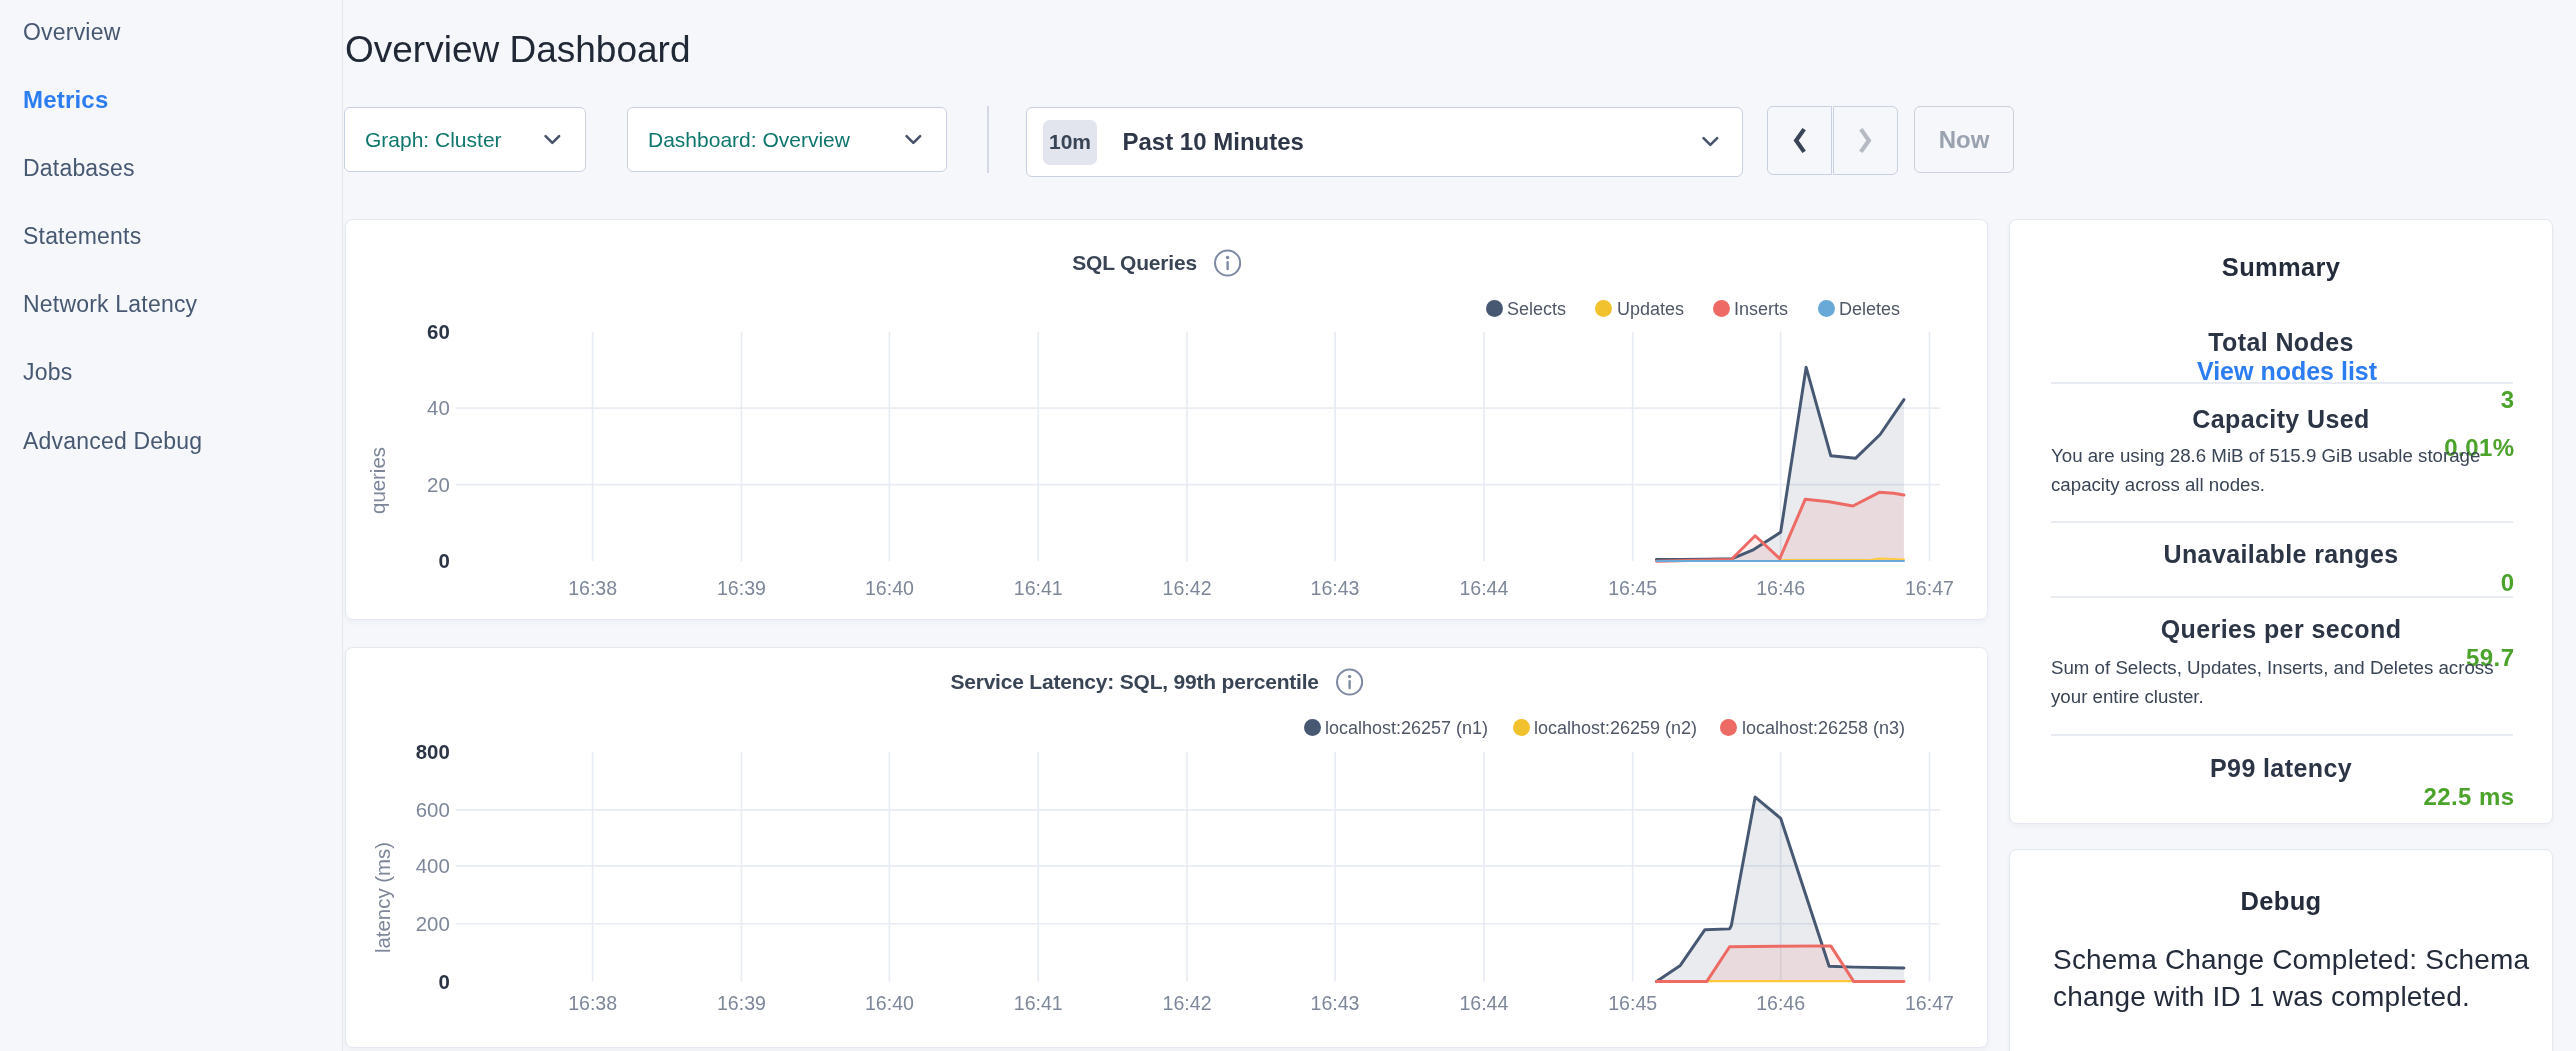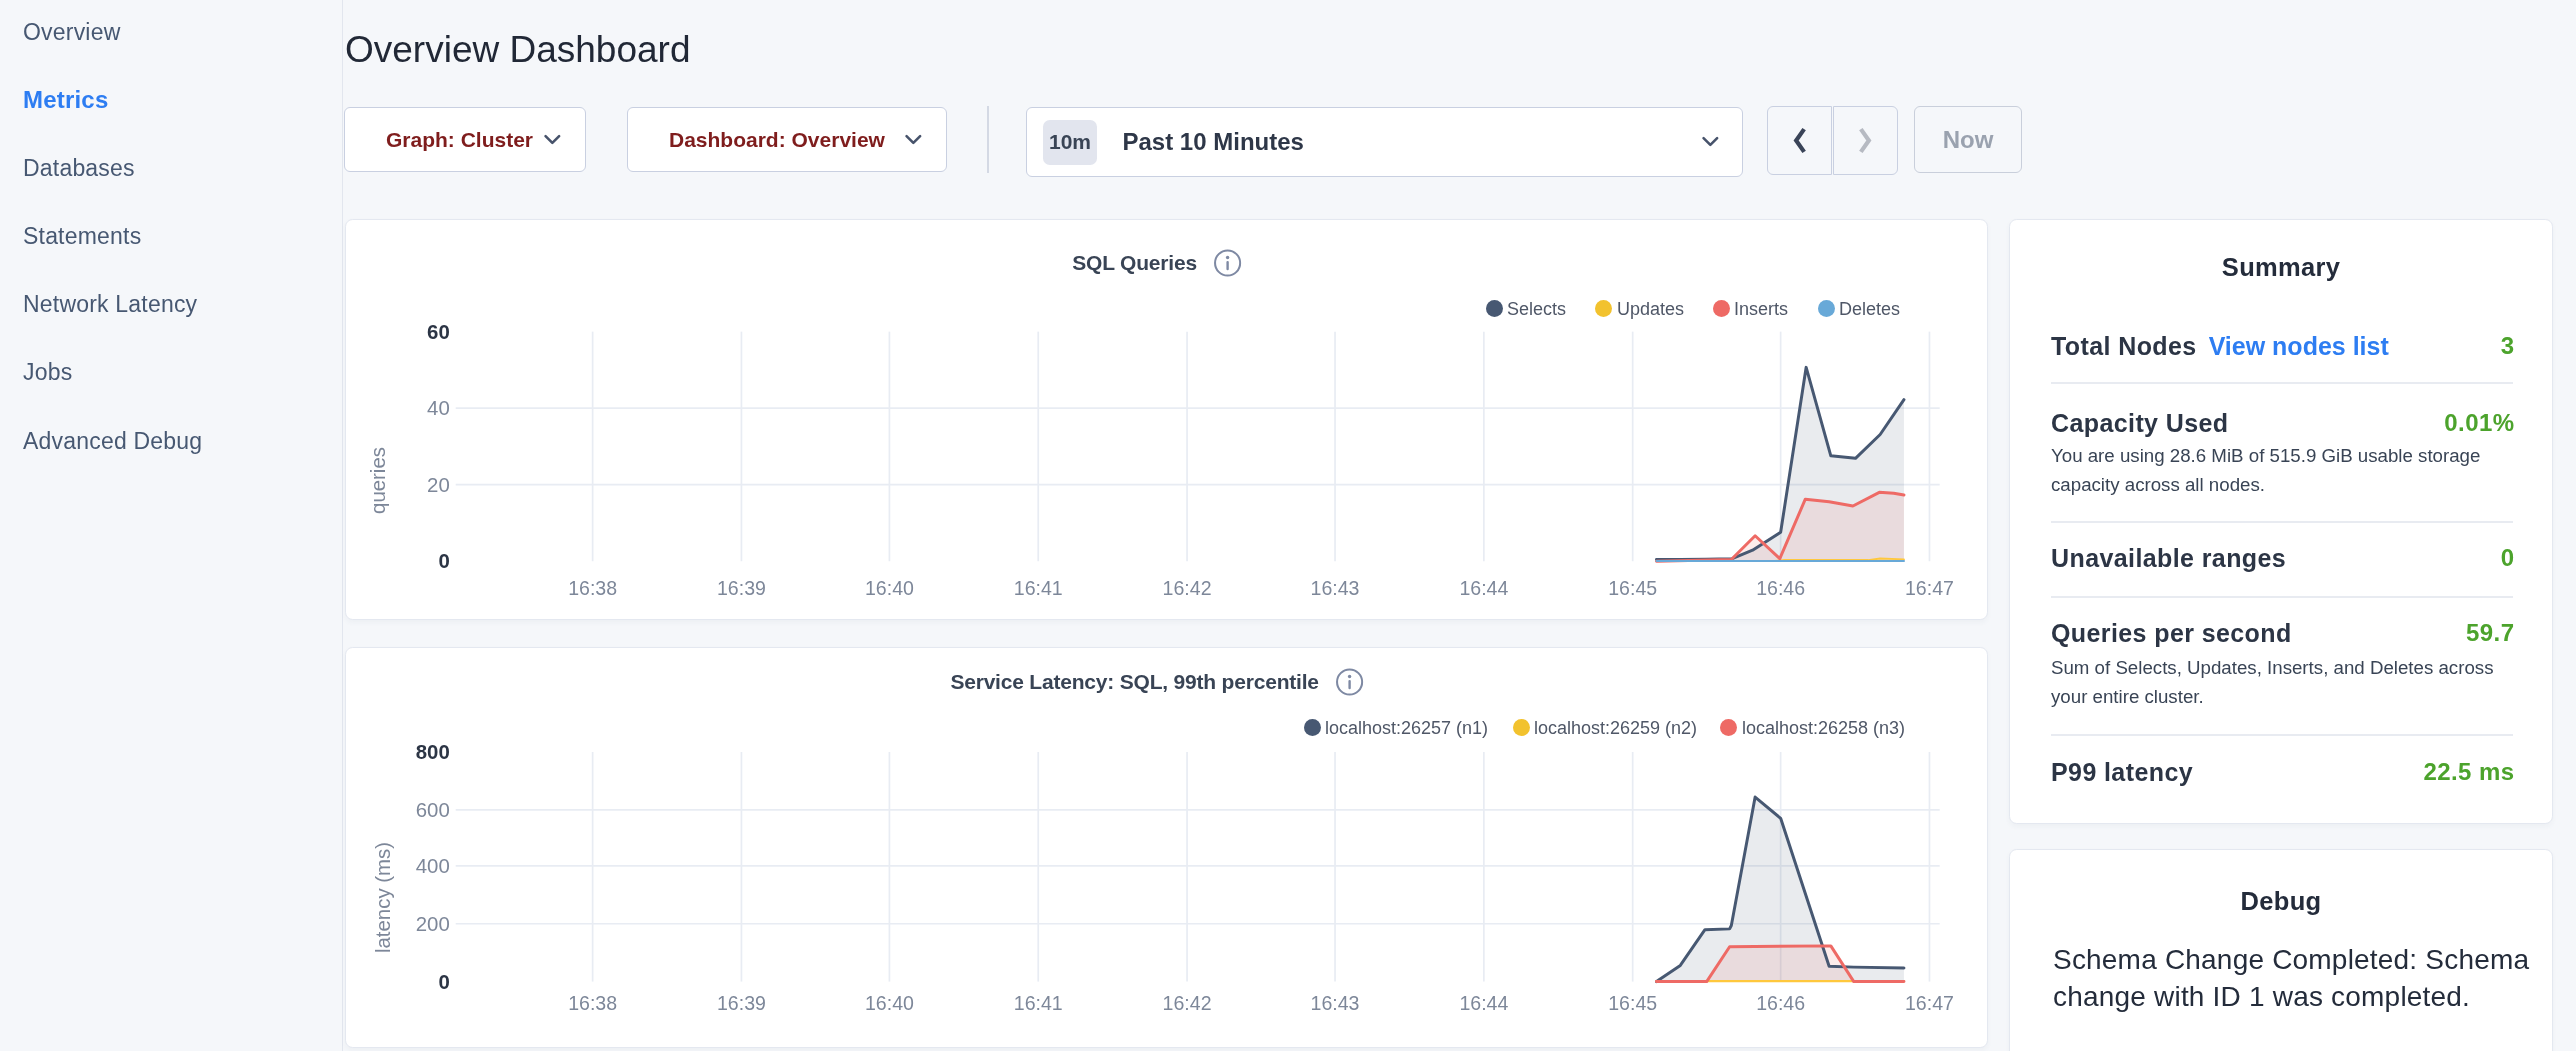"Graph: Cluster" .btn { color: #7f1d1d -> #0f766e; font-weight: 700 -> 400; padding: 0 23px 0 41px -> 0 23px 0 20px }
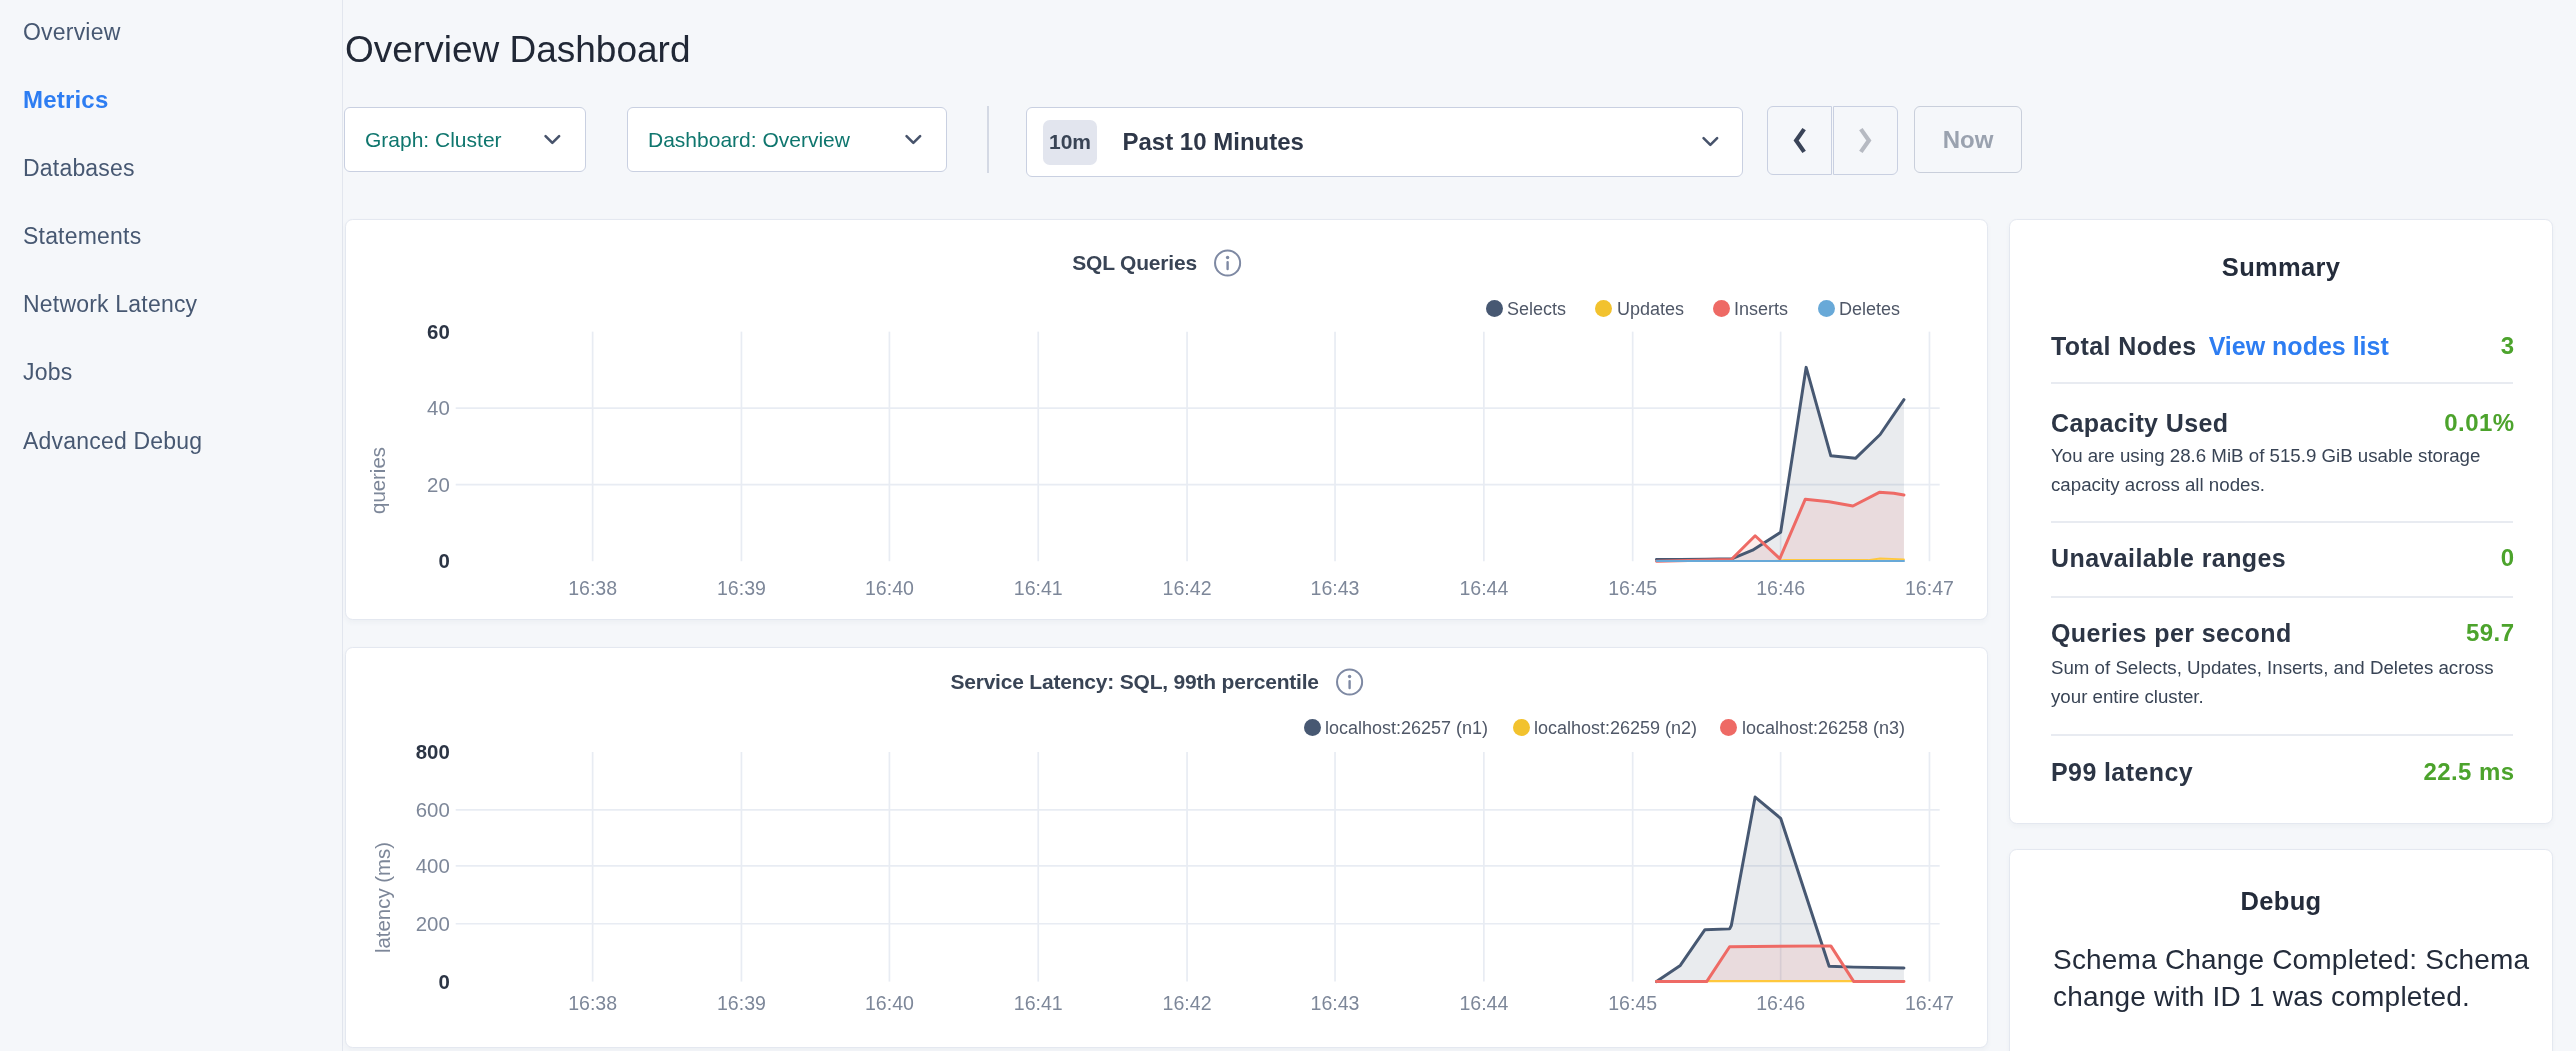"Now" #nowbtn { width: 108px -> 100px }
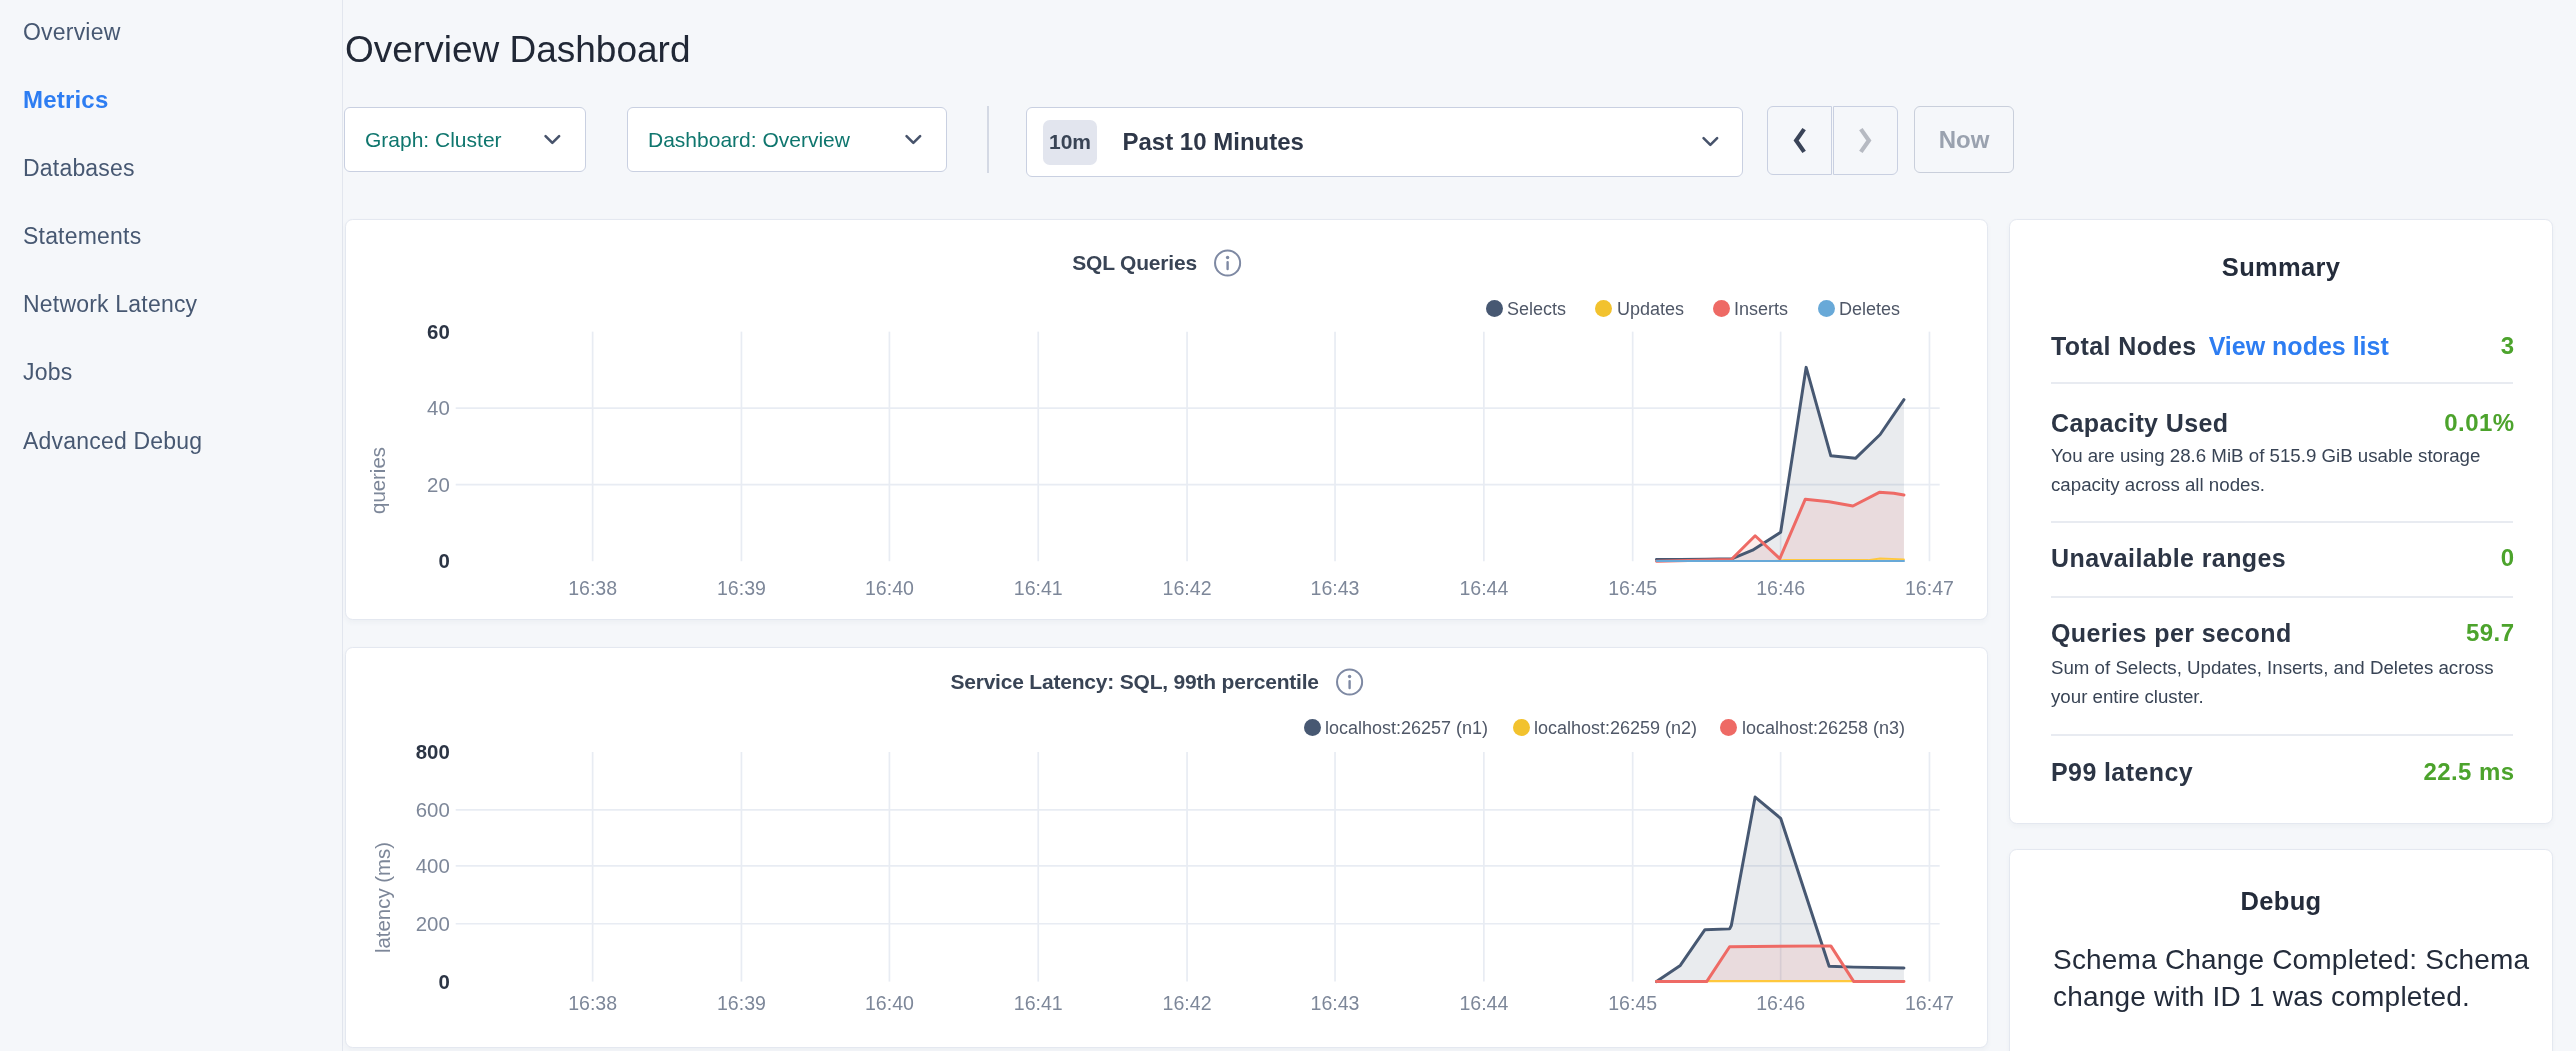"Total Nodes" .srow { flex-direction: none -> column }
